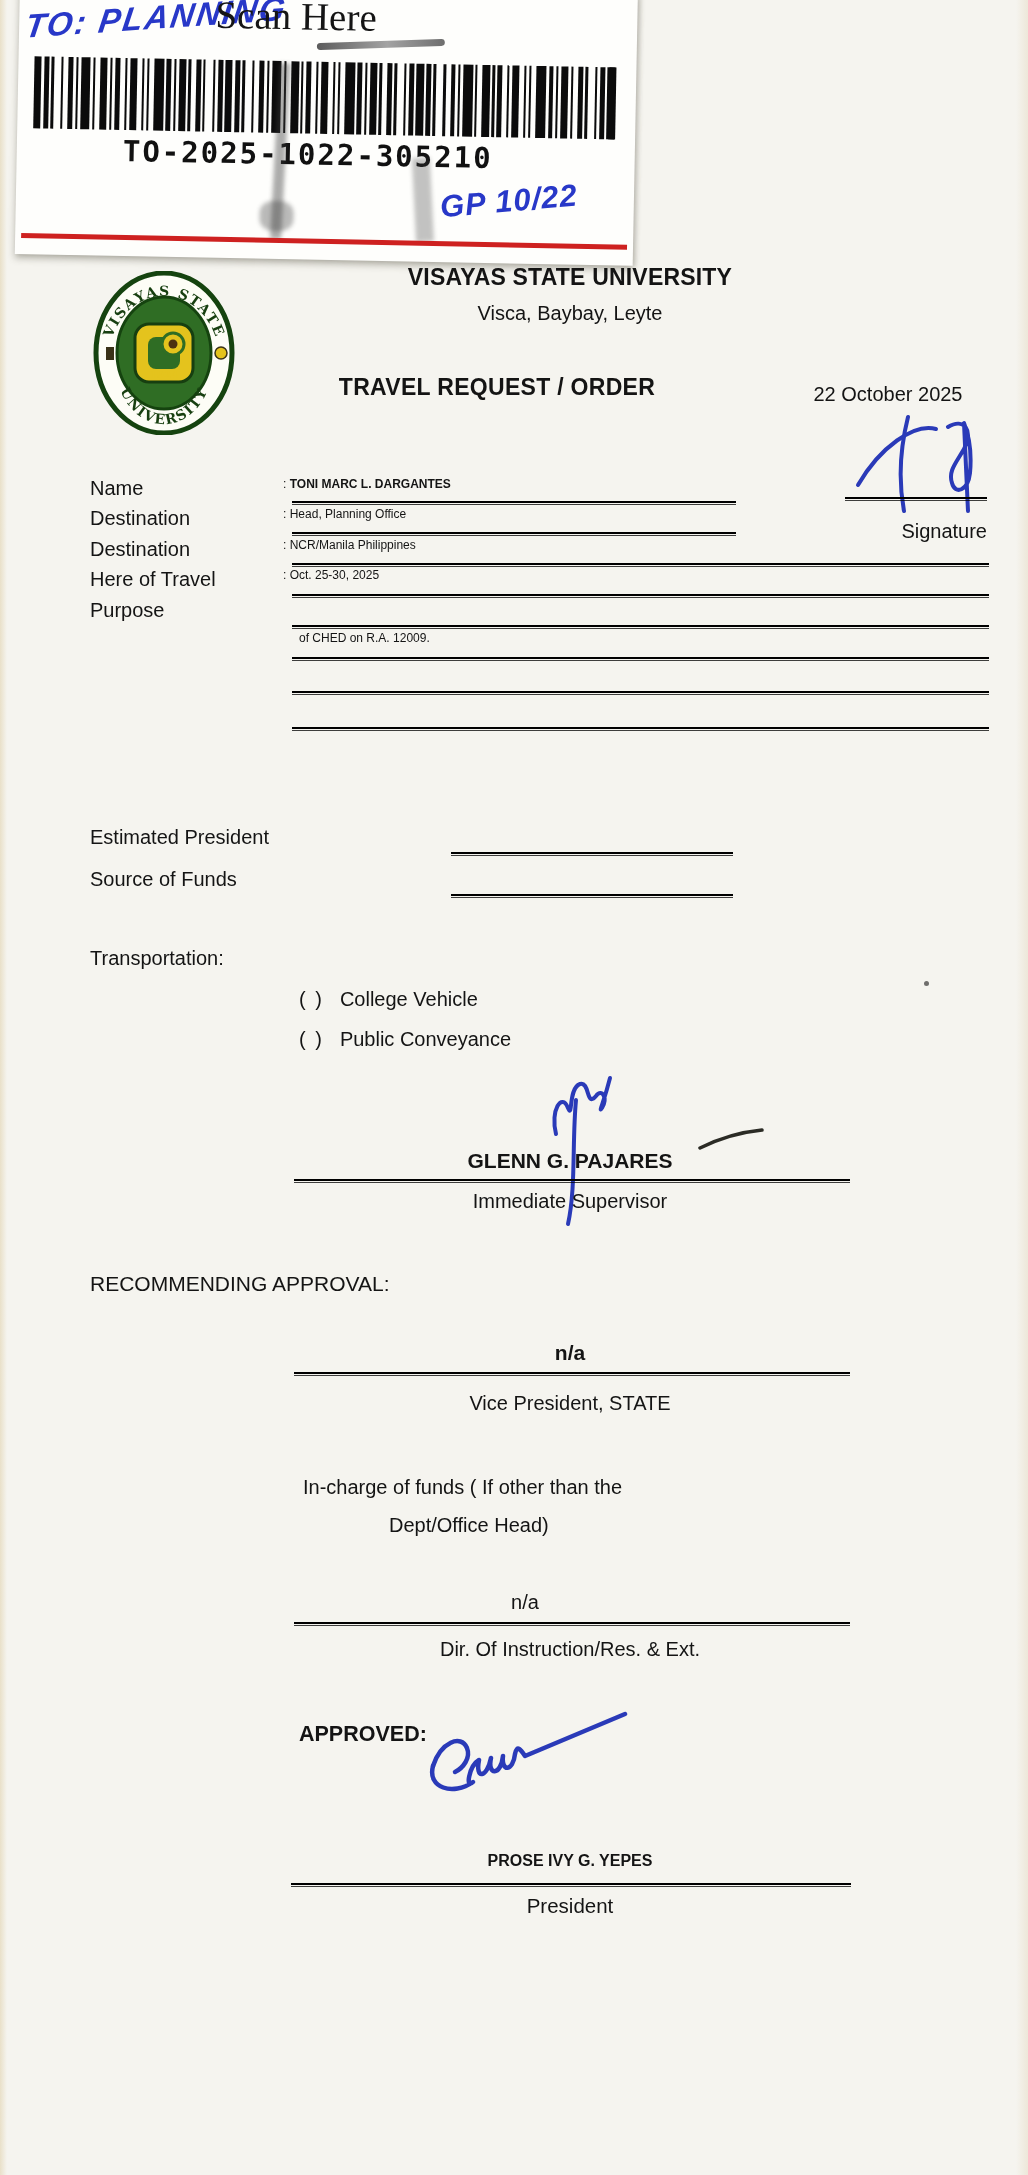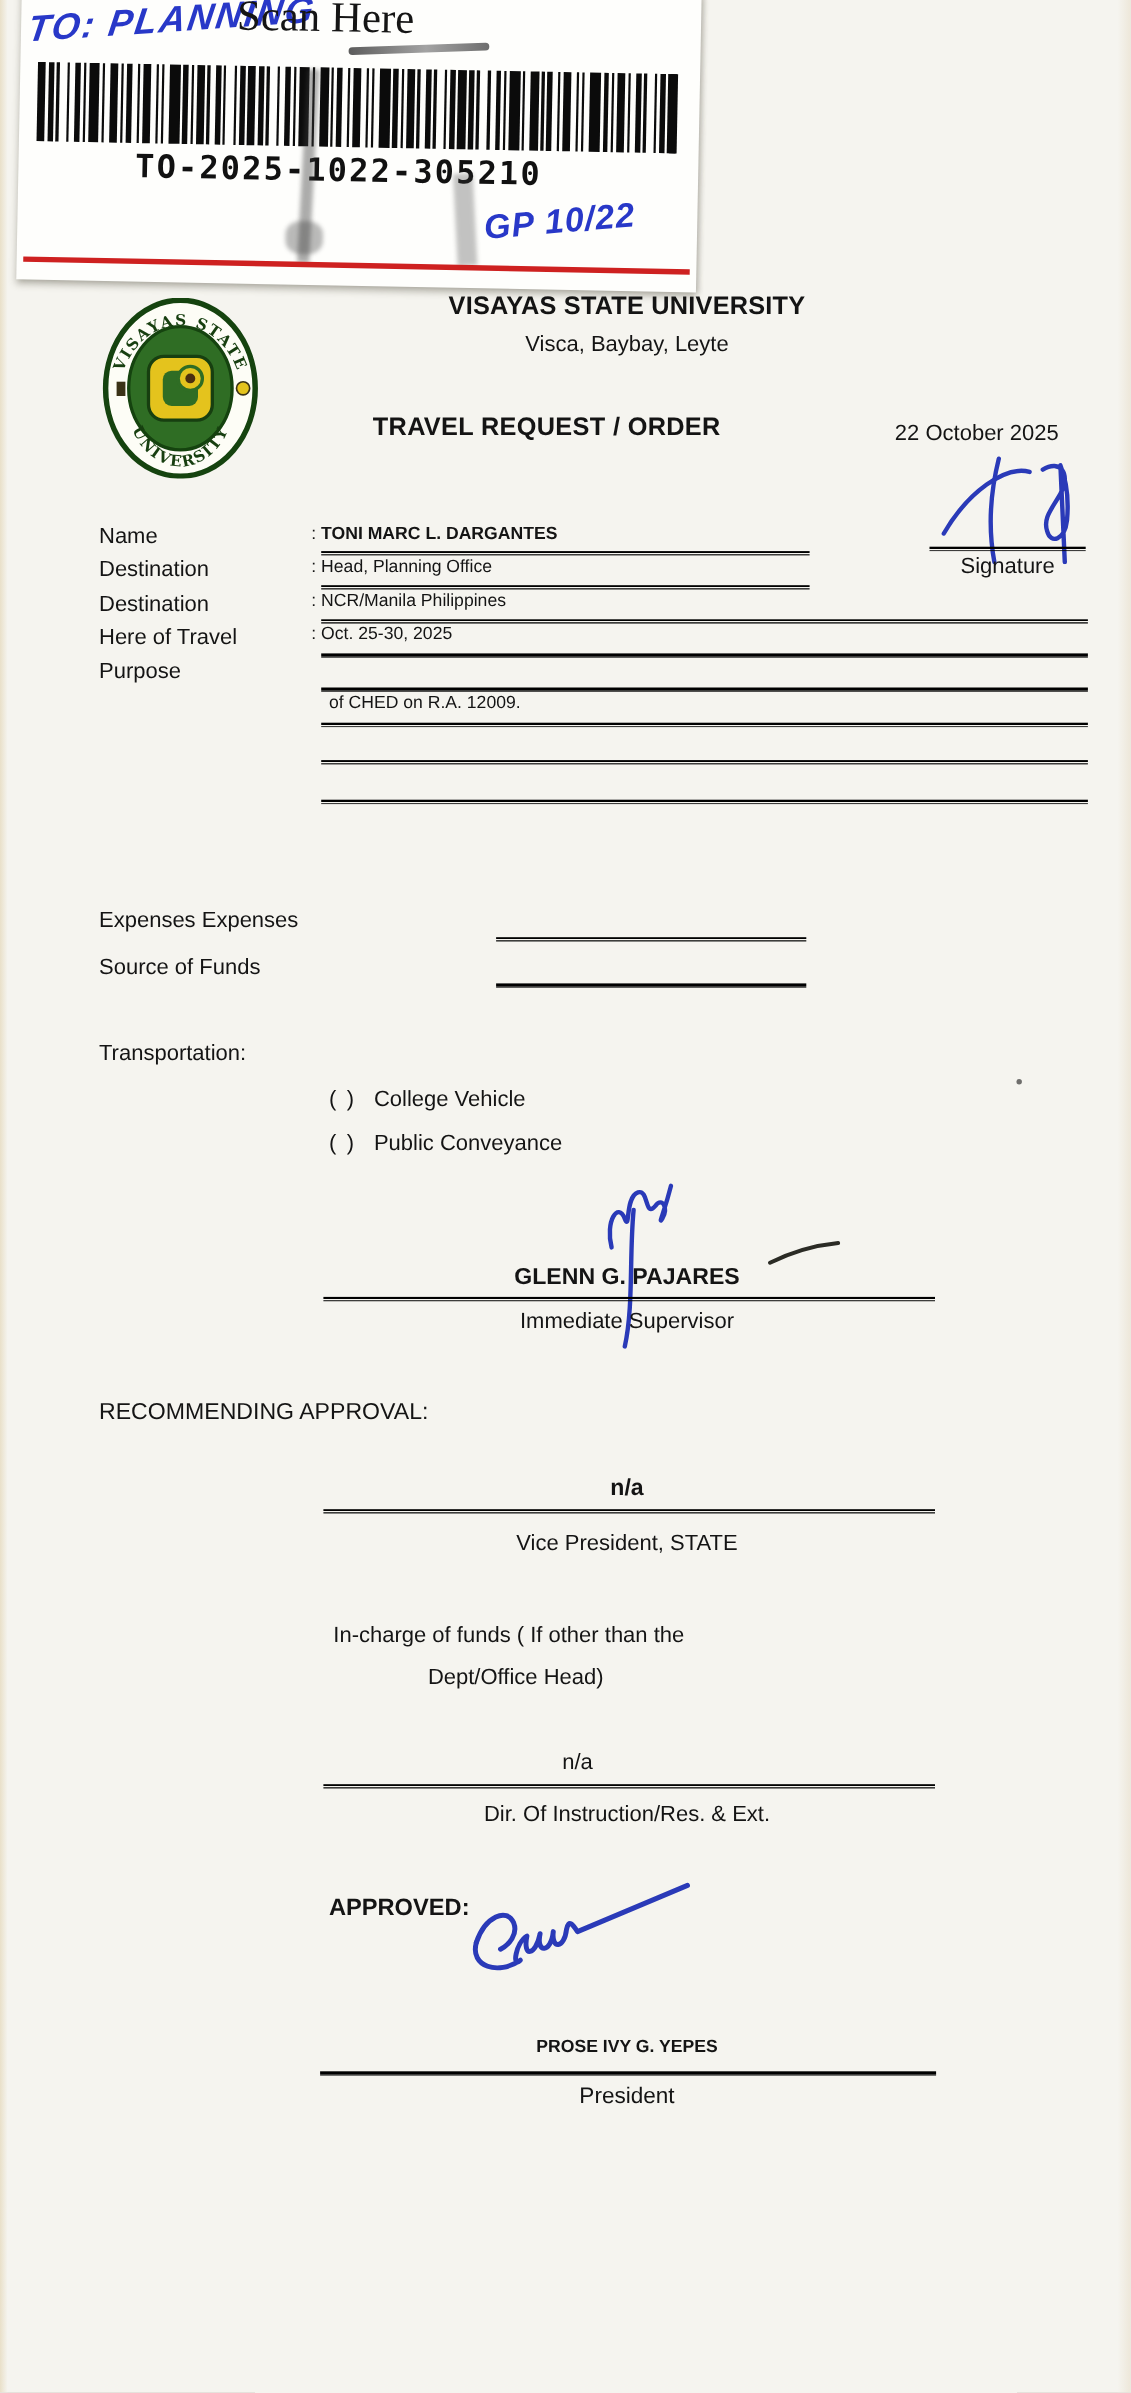": TONI MARC L. DARGANTES" .fvalue { font-size: 16px -> 12px }
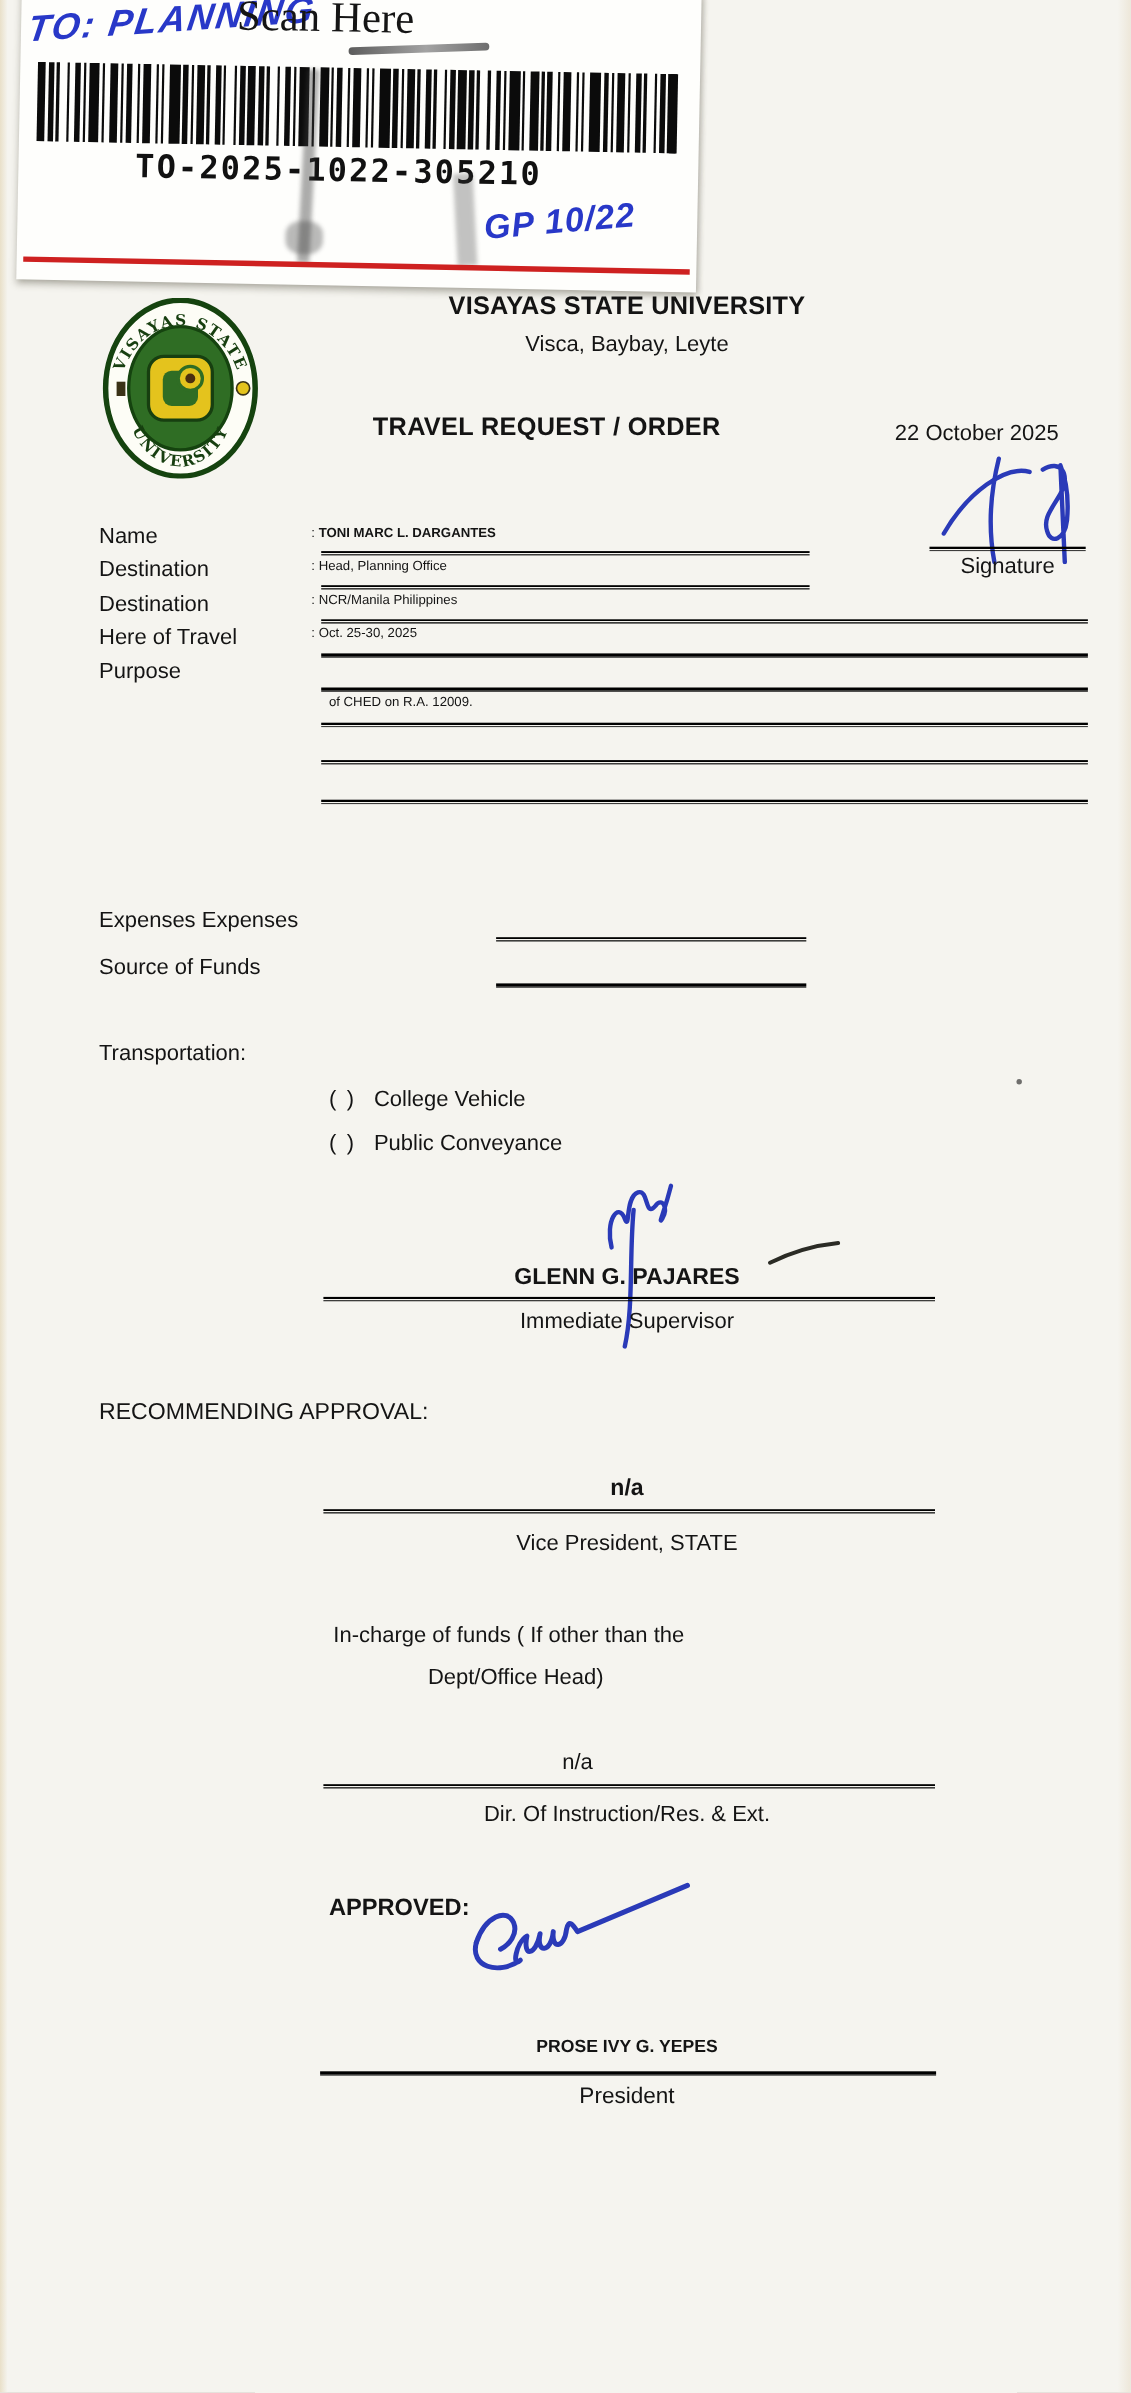"Signature" .sig-label { text-align: center -> right; top: 504px -> 520px }
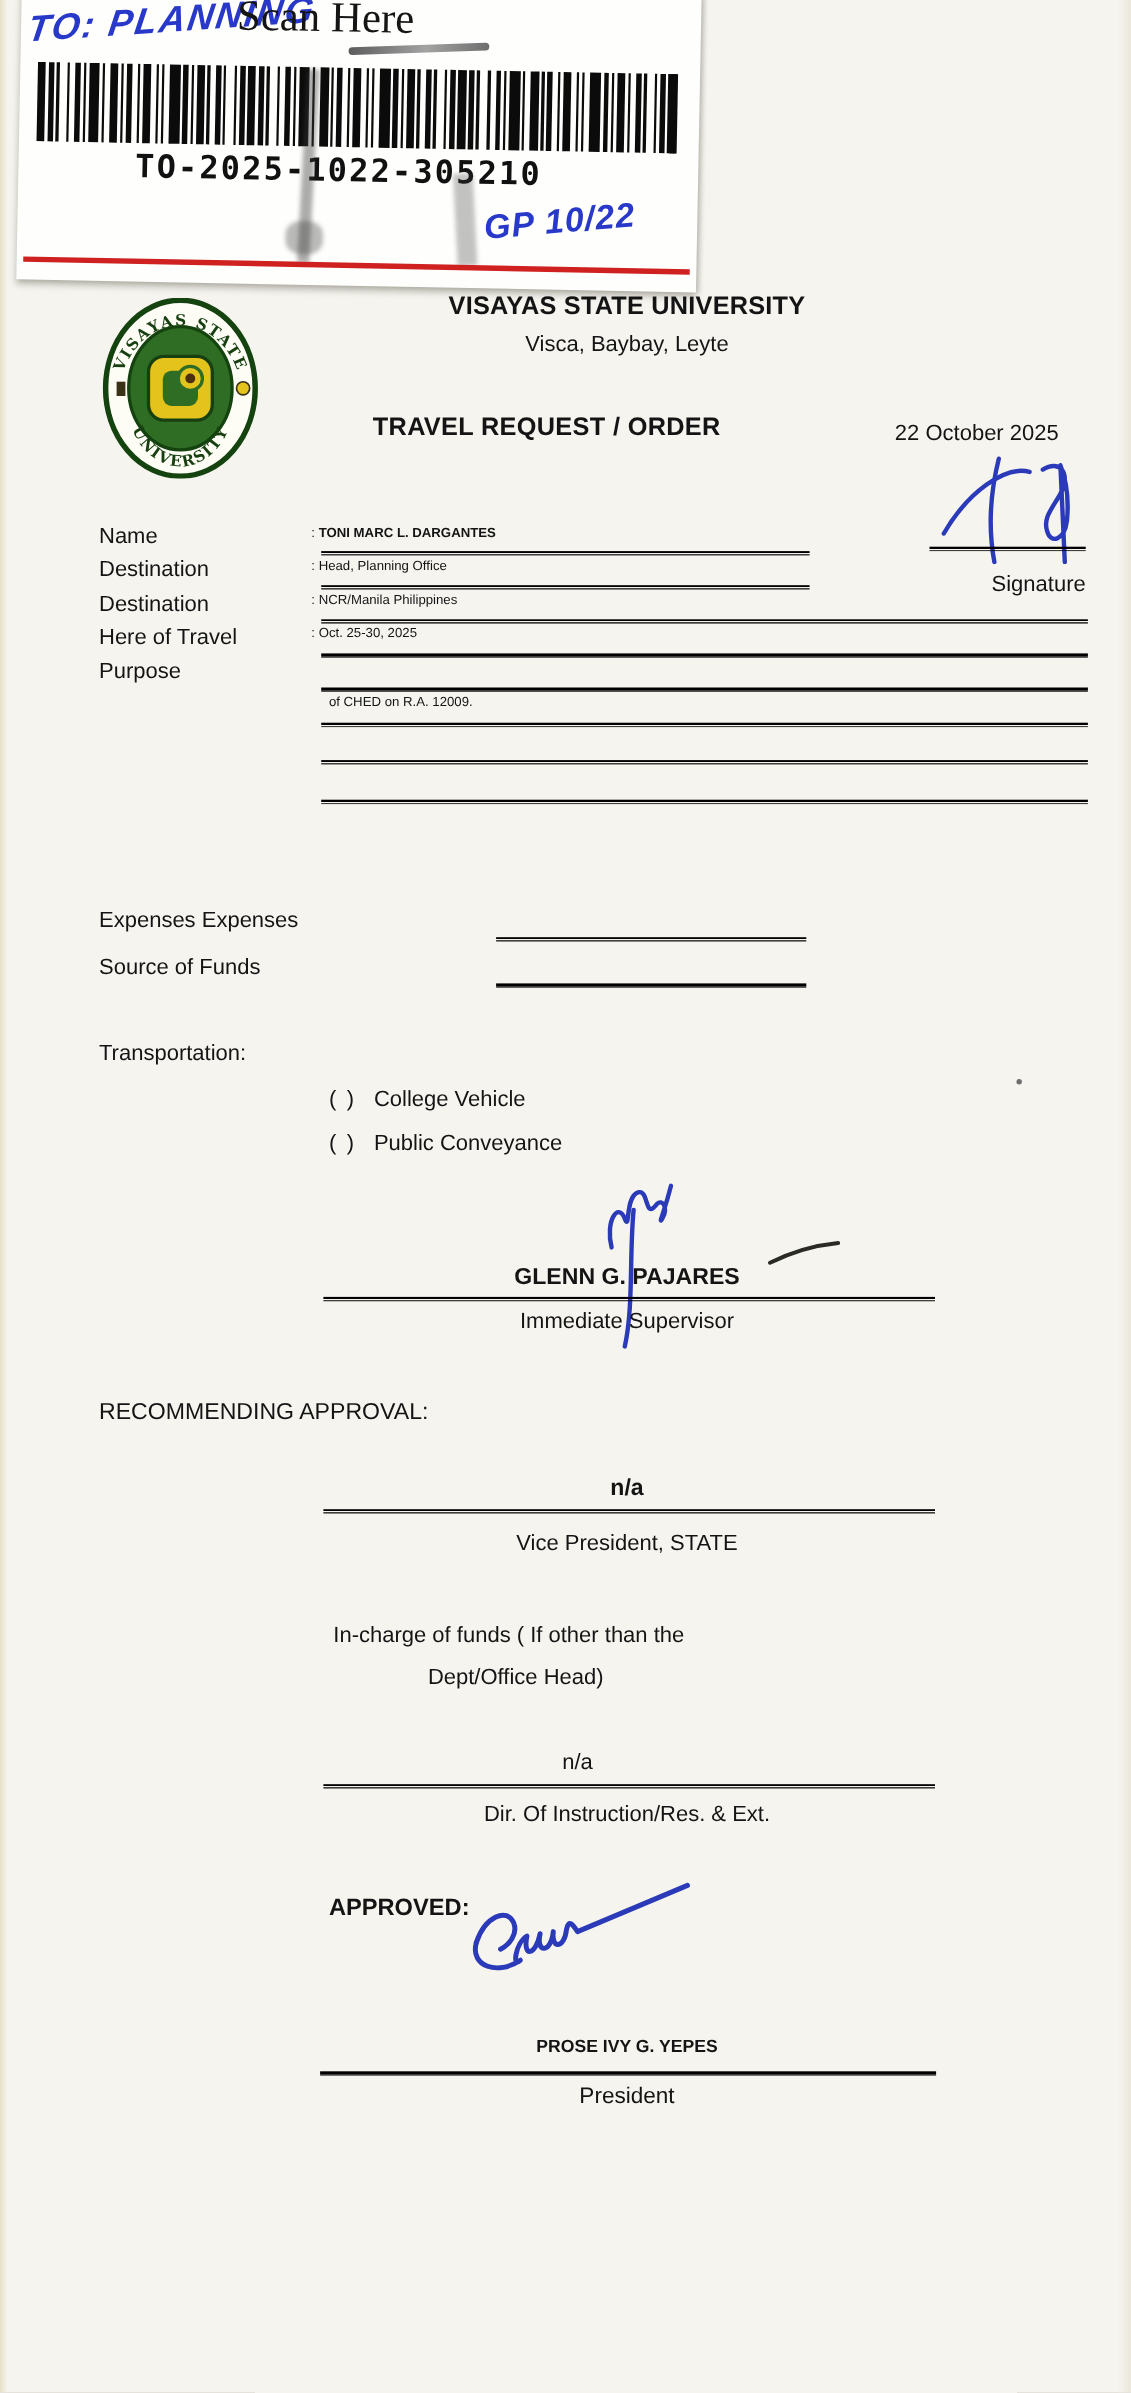"Expenses Expenses" div.abs { text: Expenses Expenses -> Estimated President }
